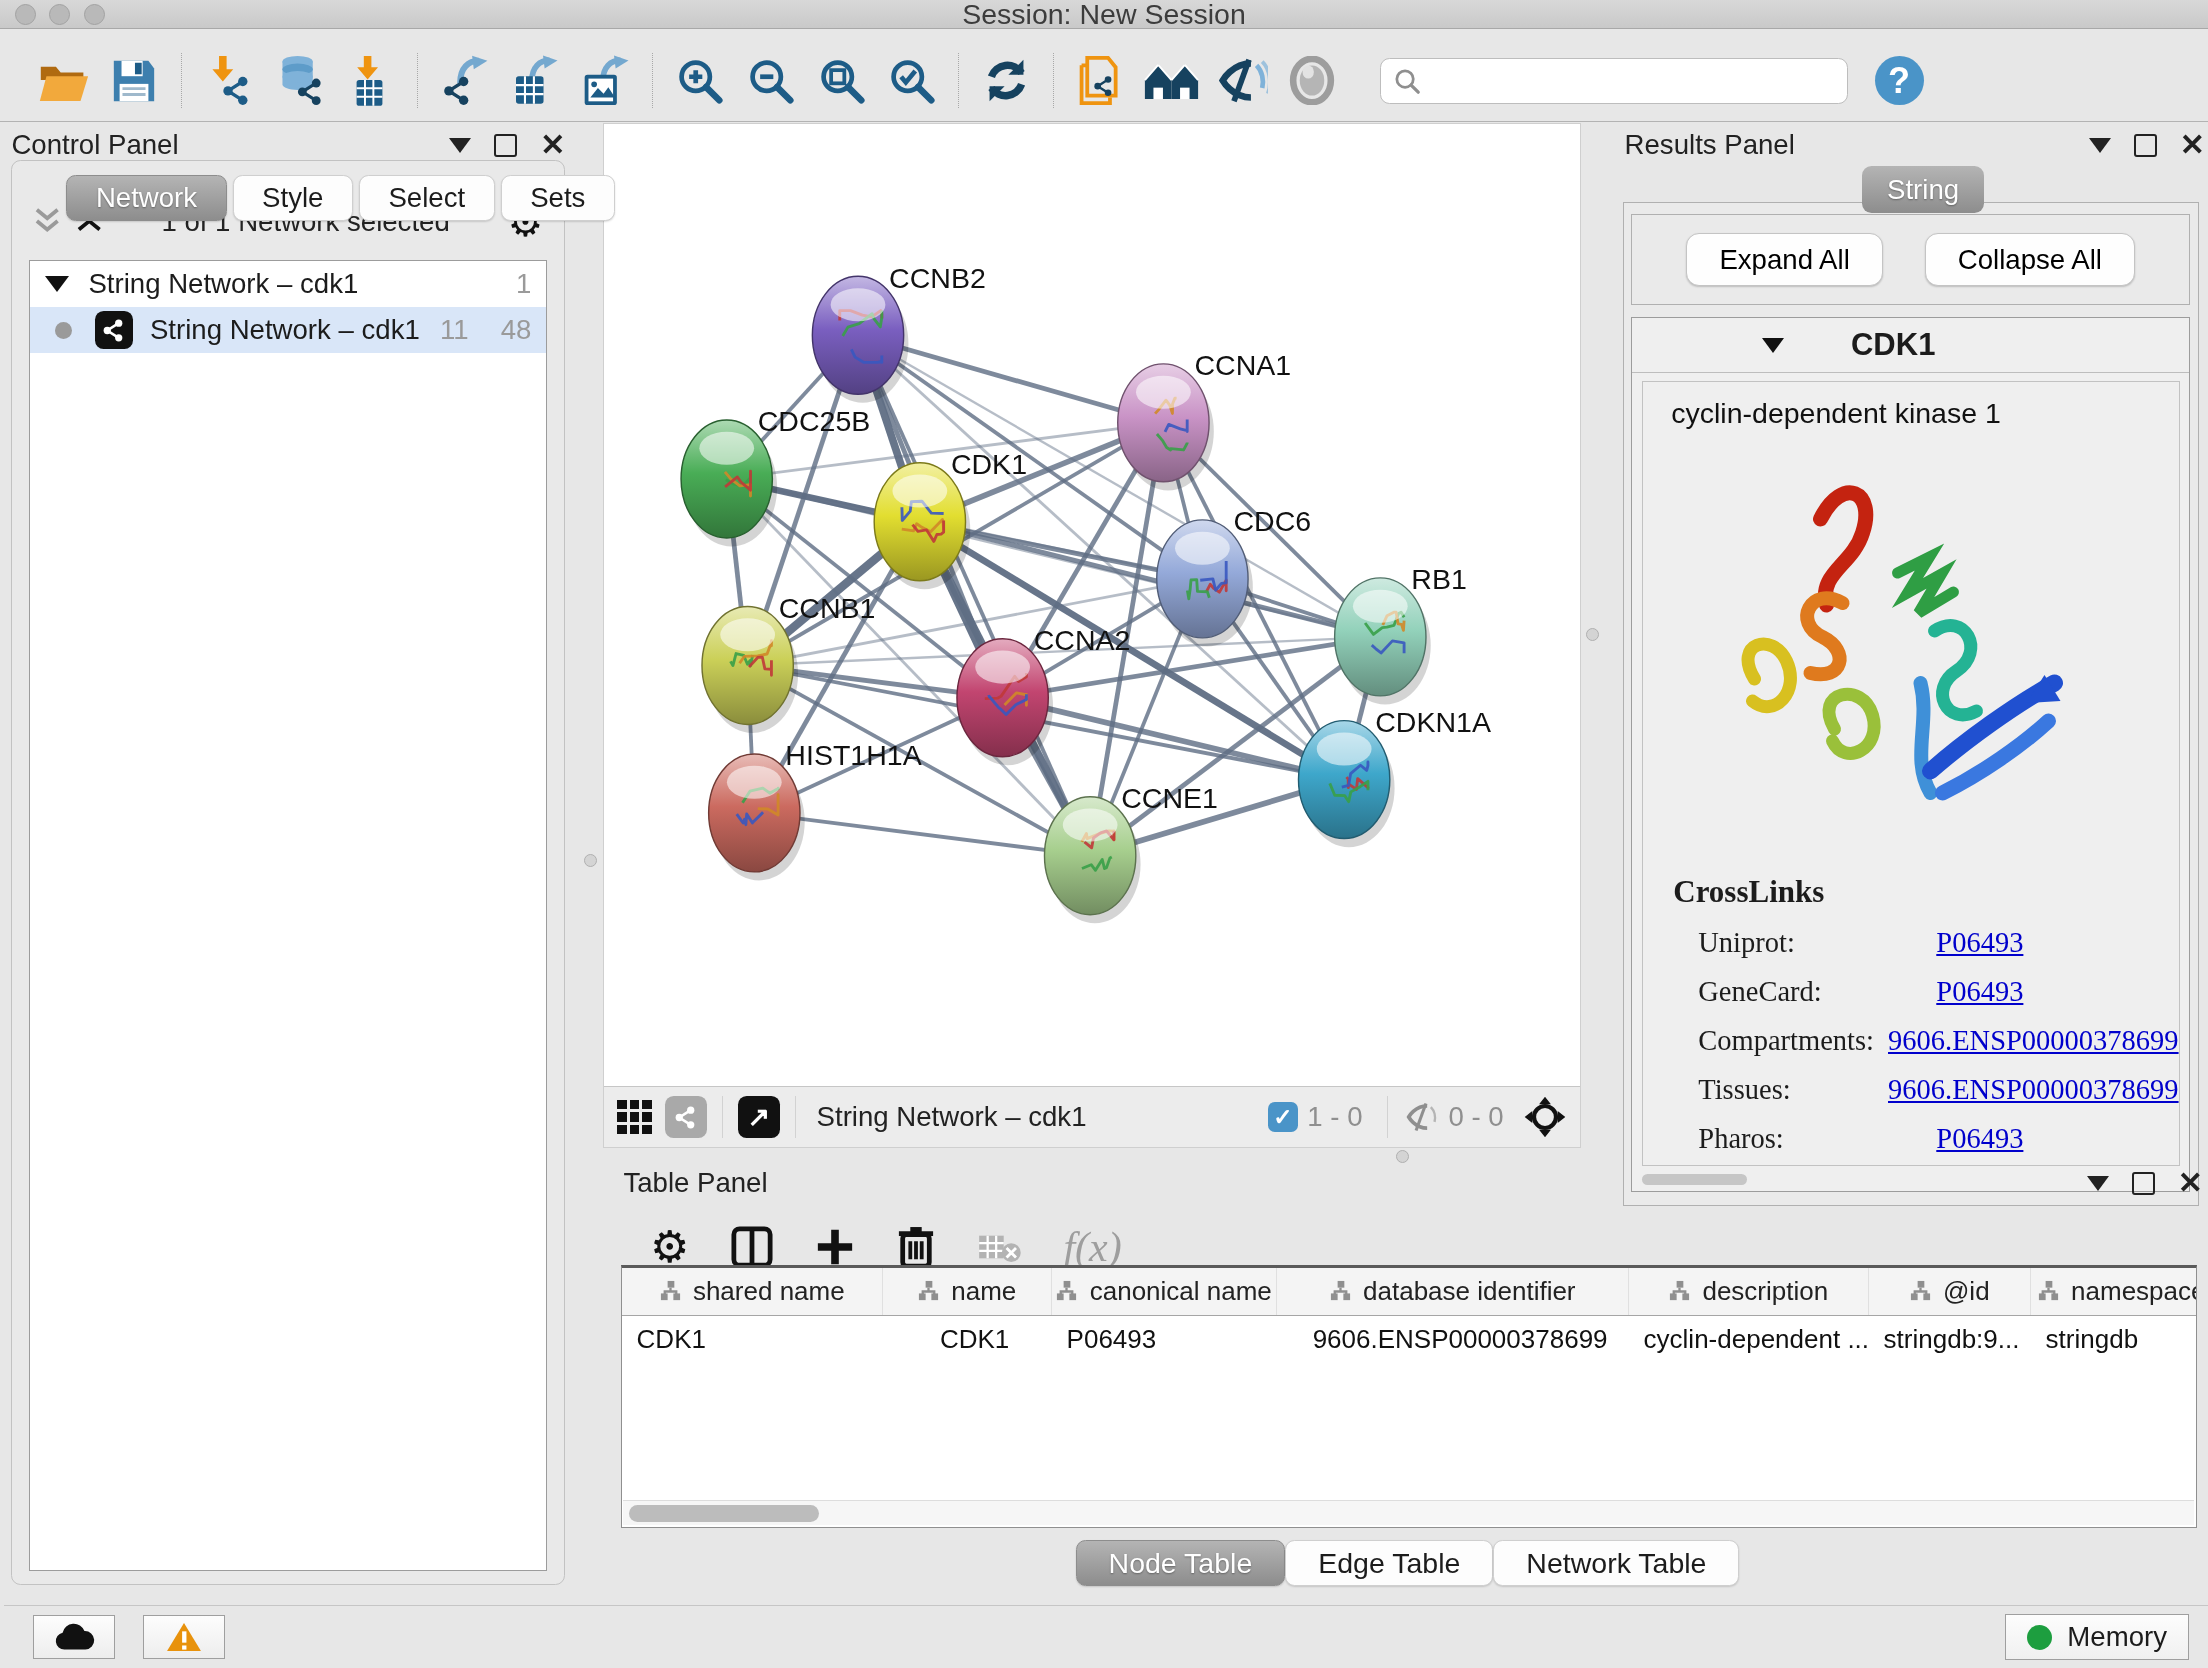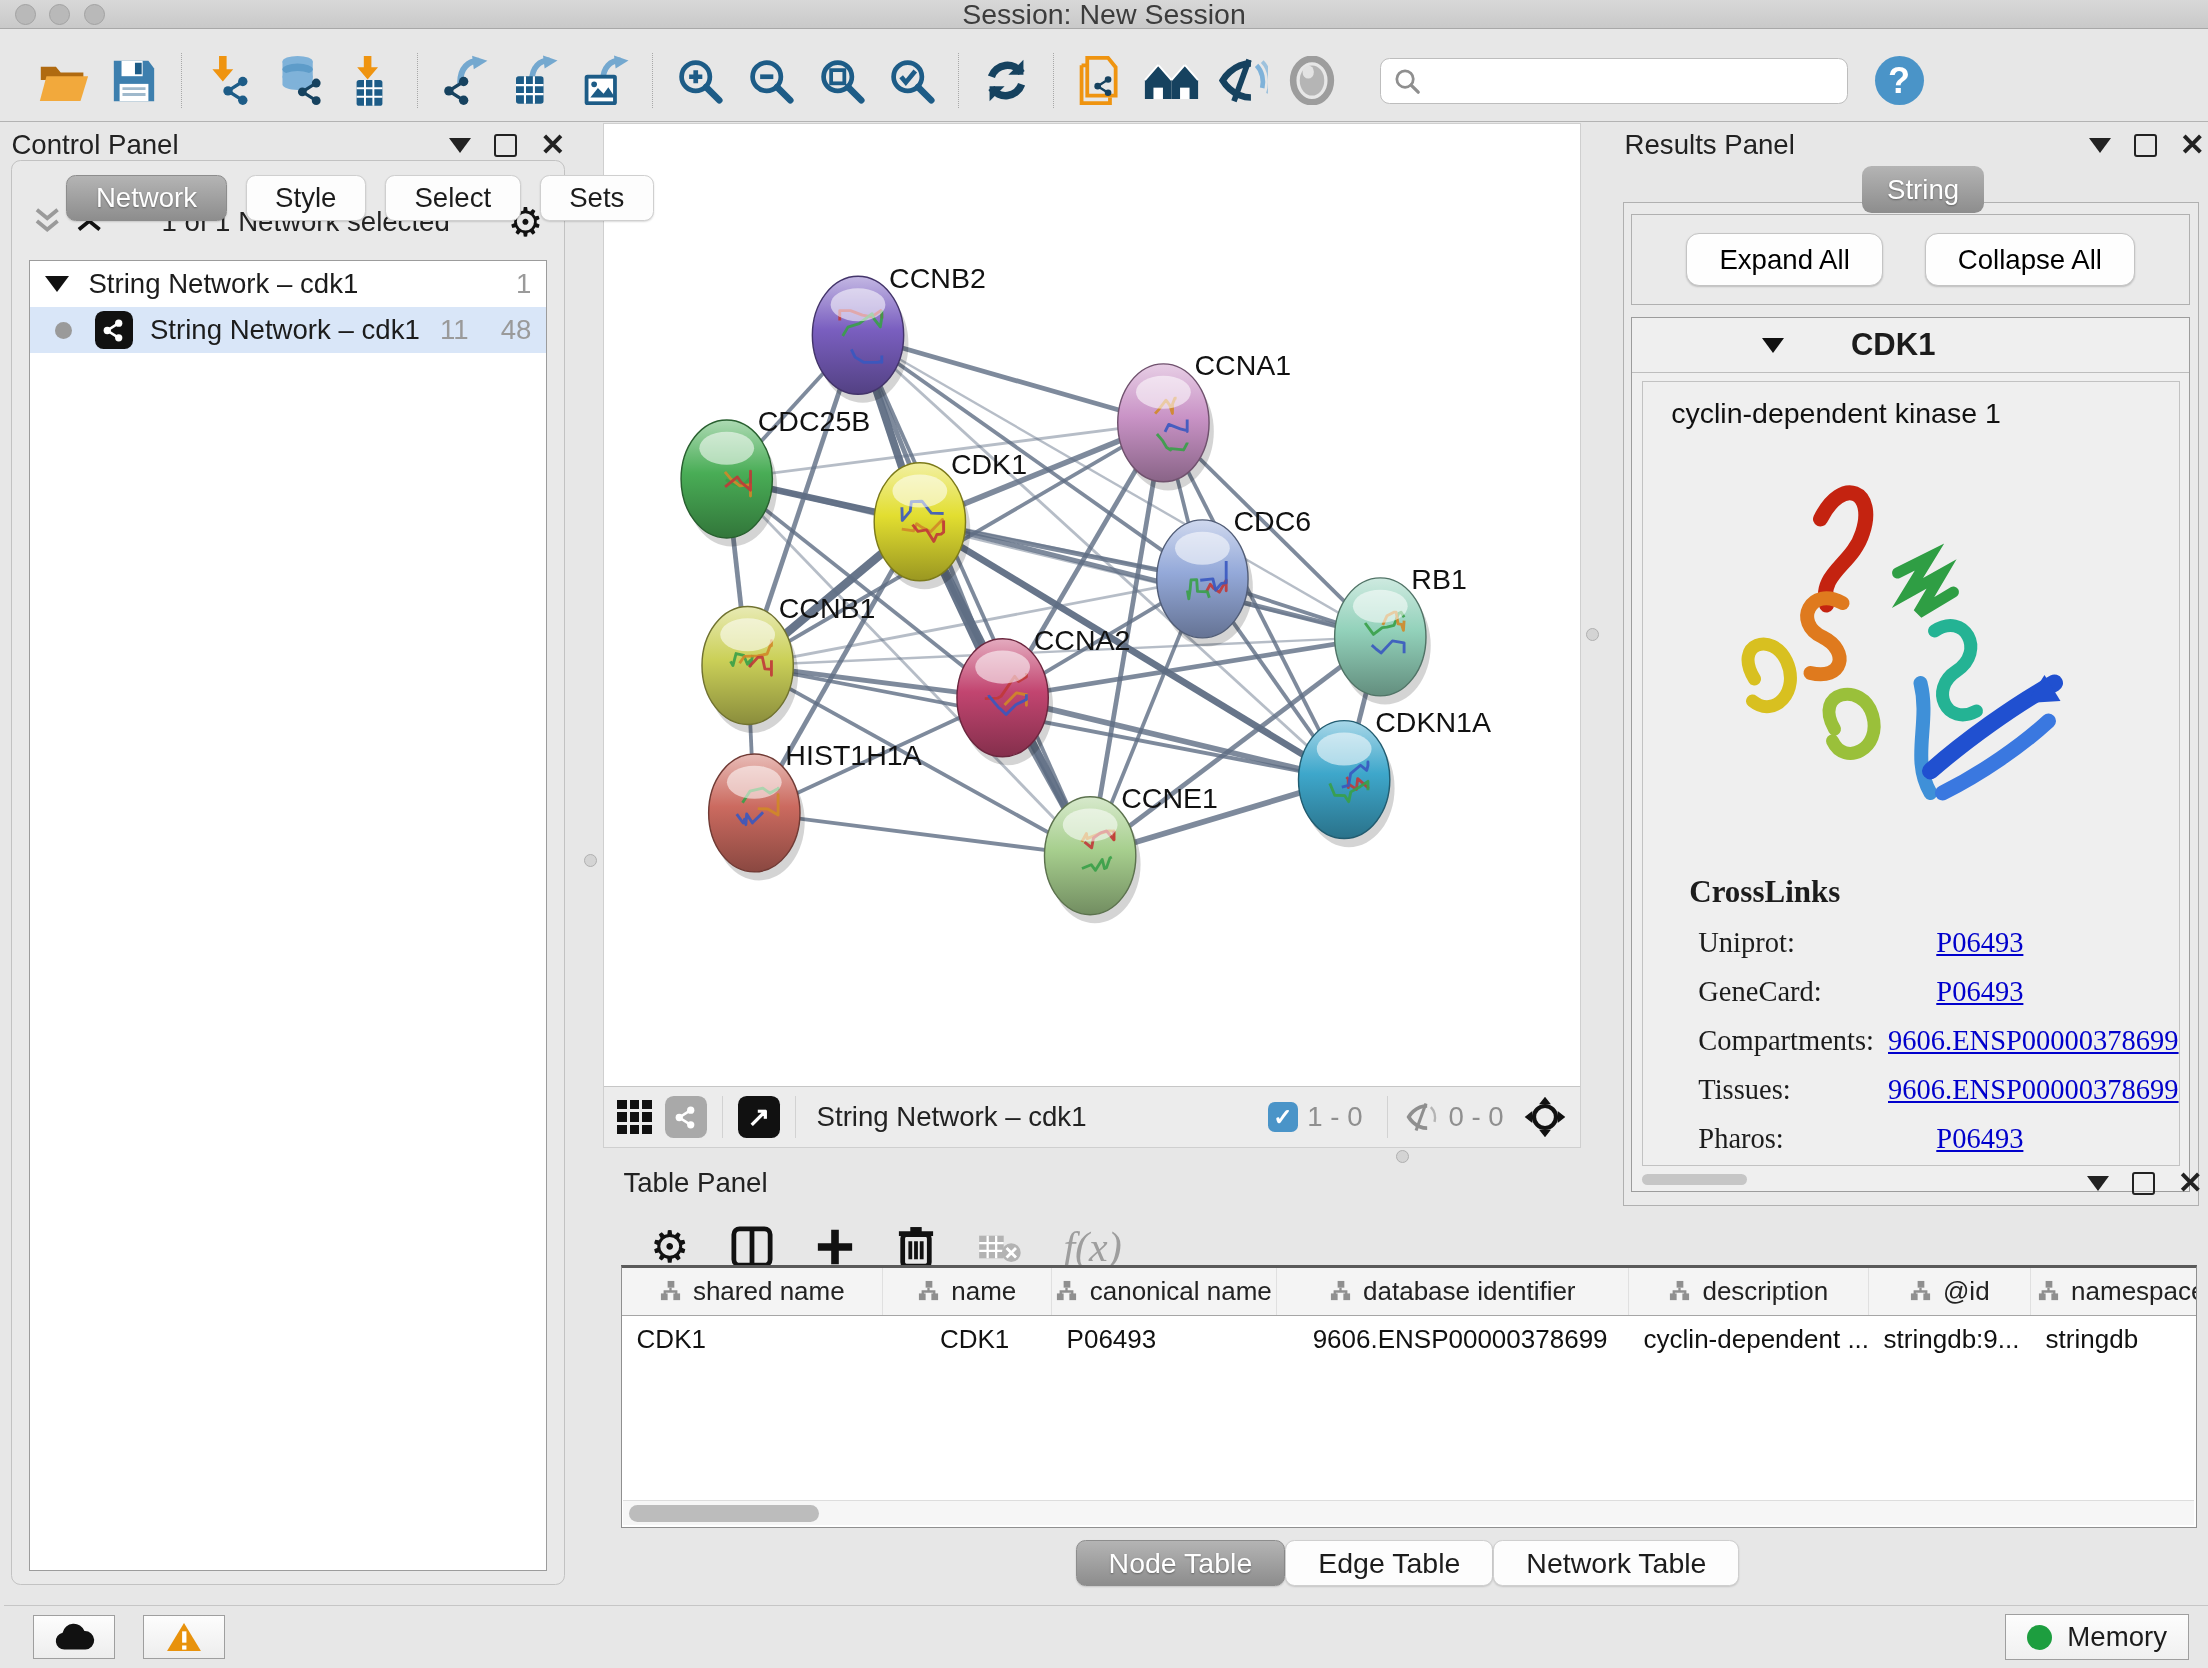"Network" .ctab { margin-right: 19px -> 6px }
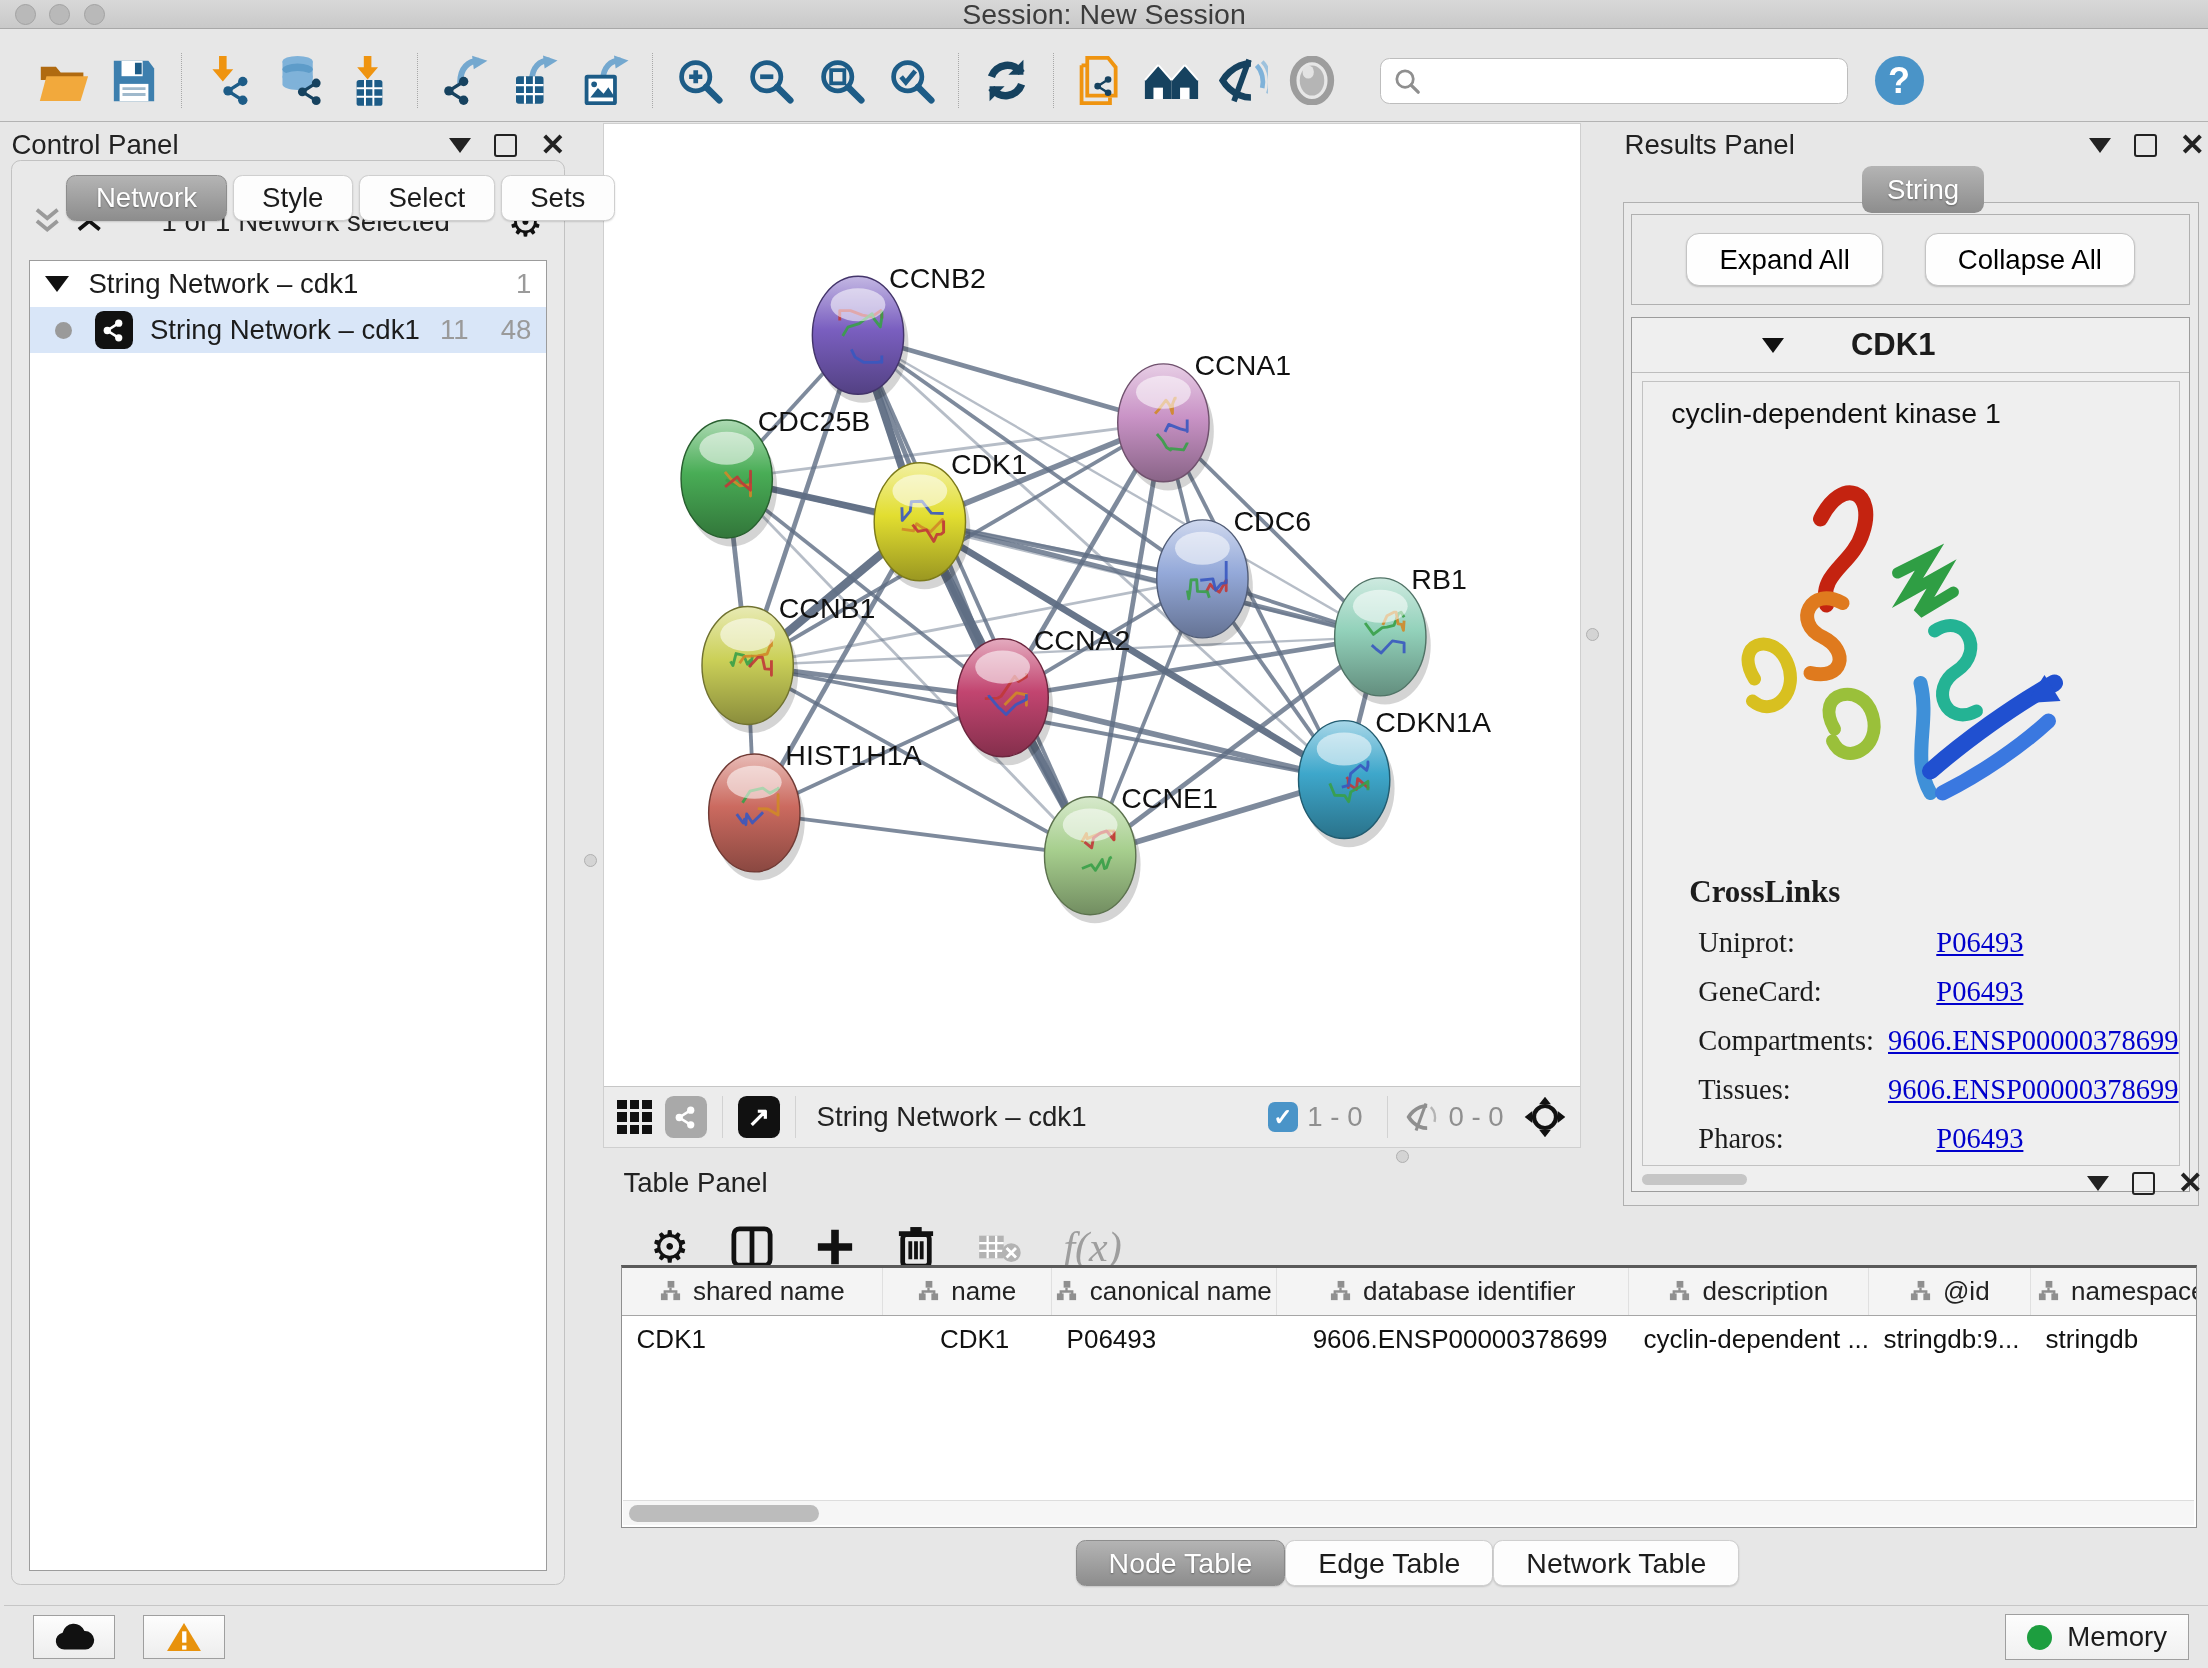"CrossLinks" .crosslinks h3 { margin-left: 18px -> 2px }
